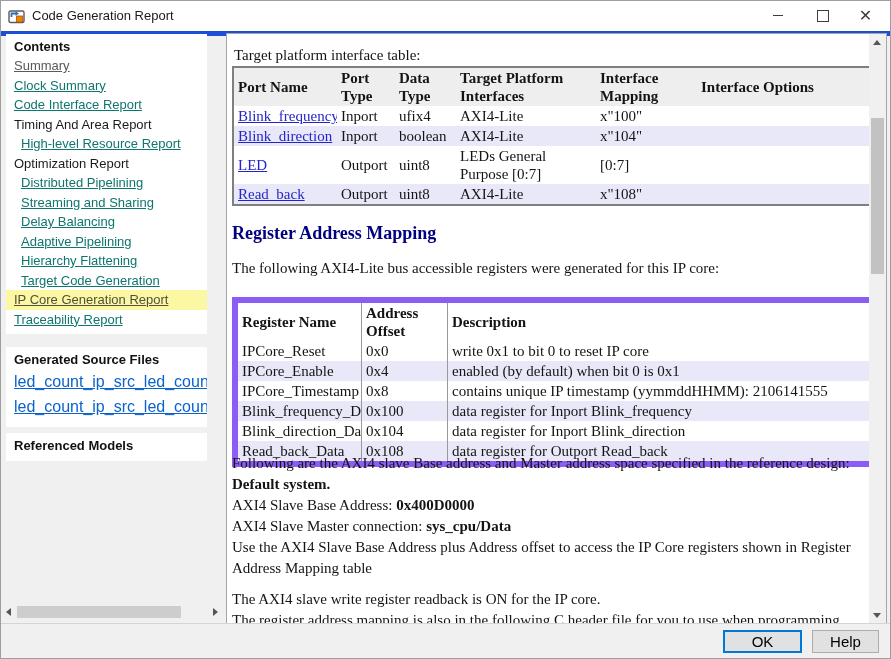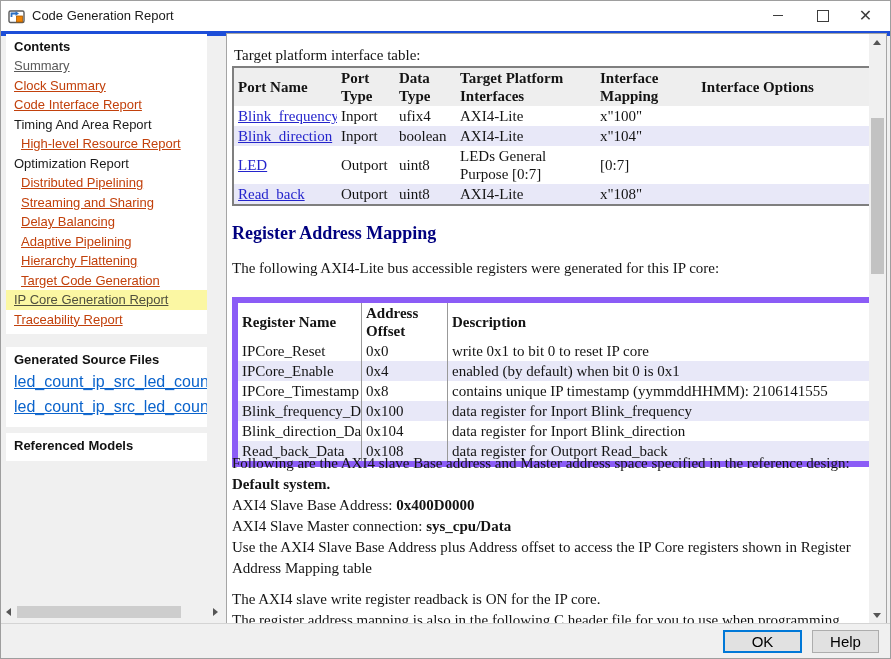"Clock Summary" .nav-item.link { color: #c2410c -> #0f766e }
